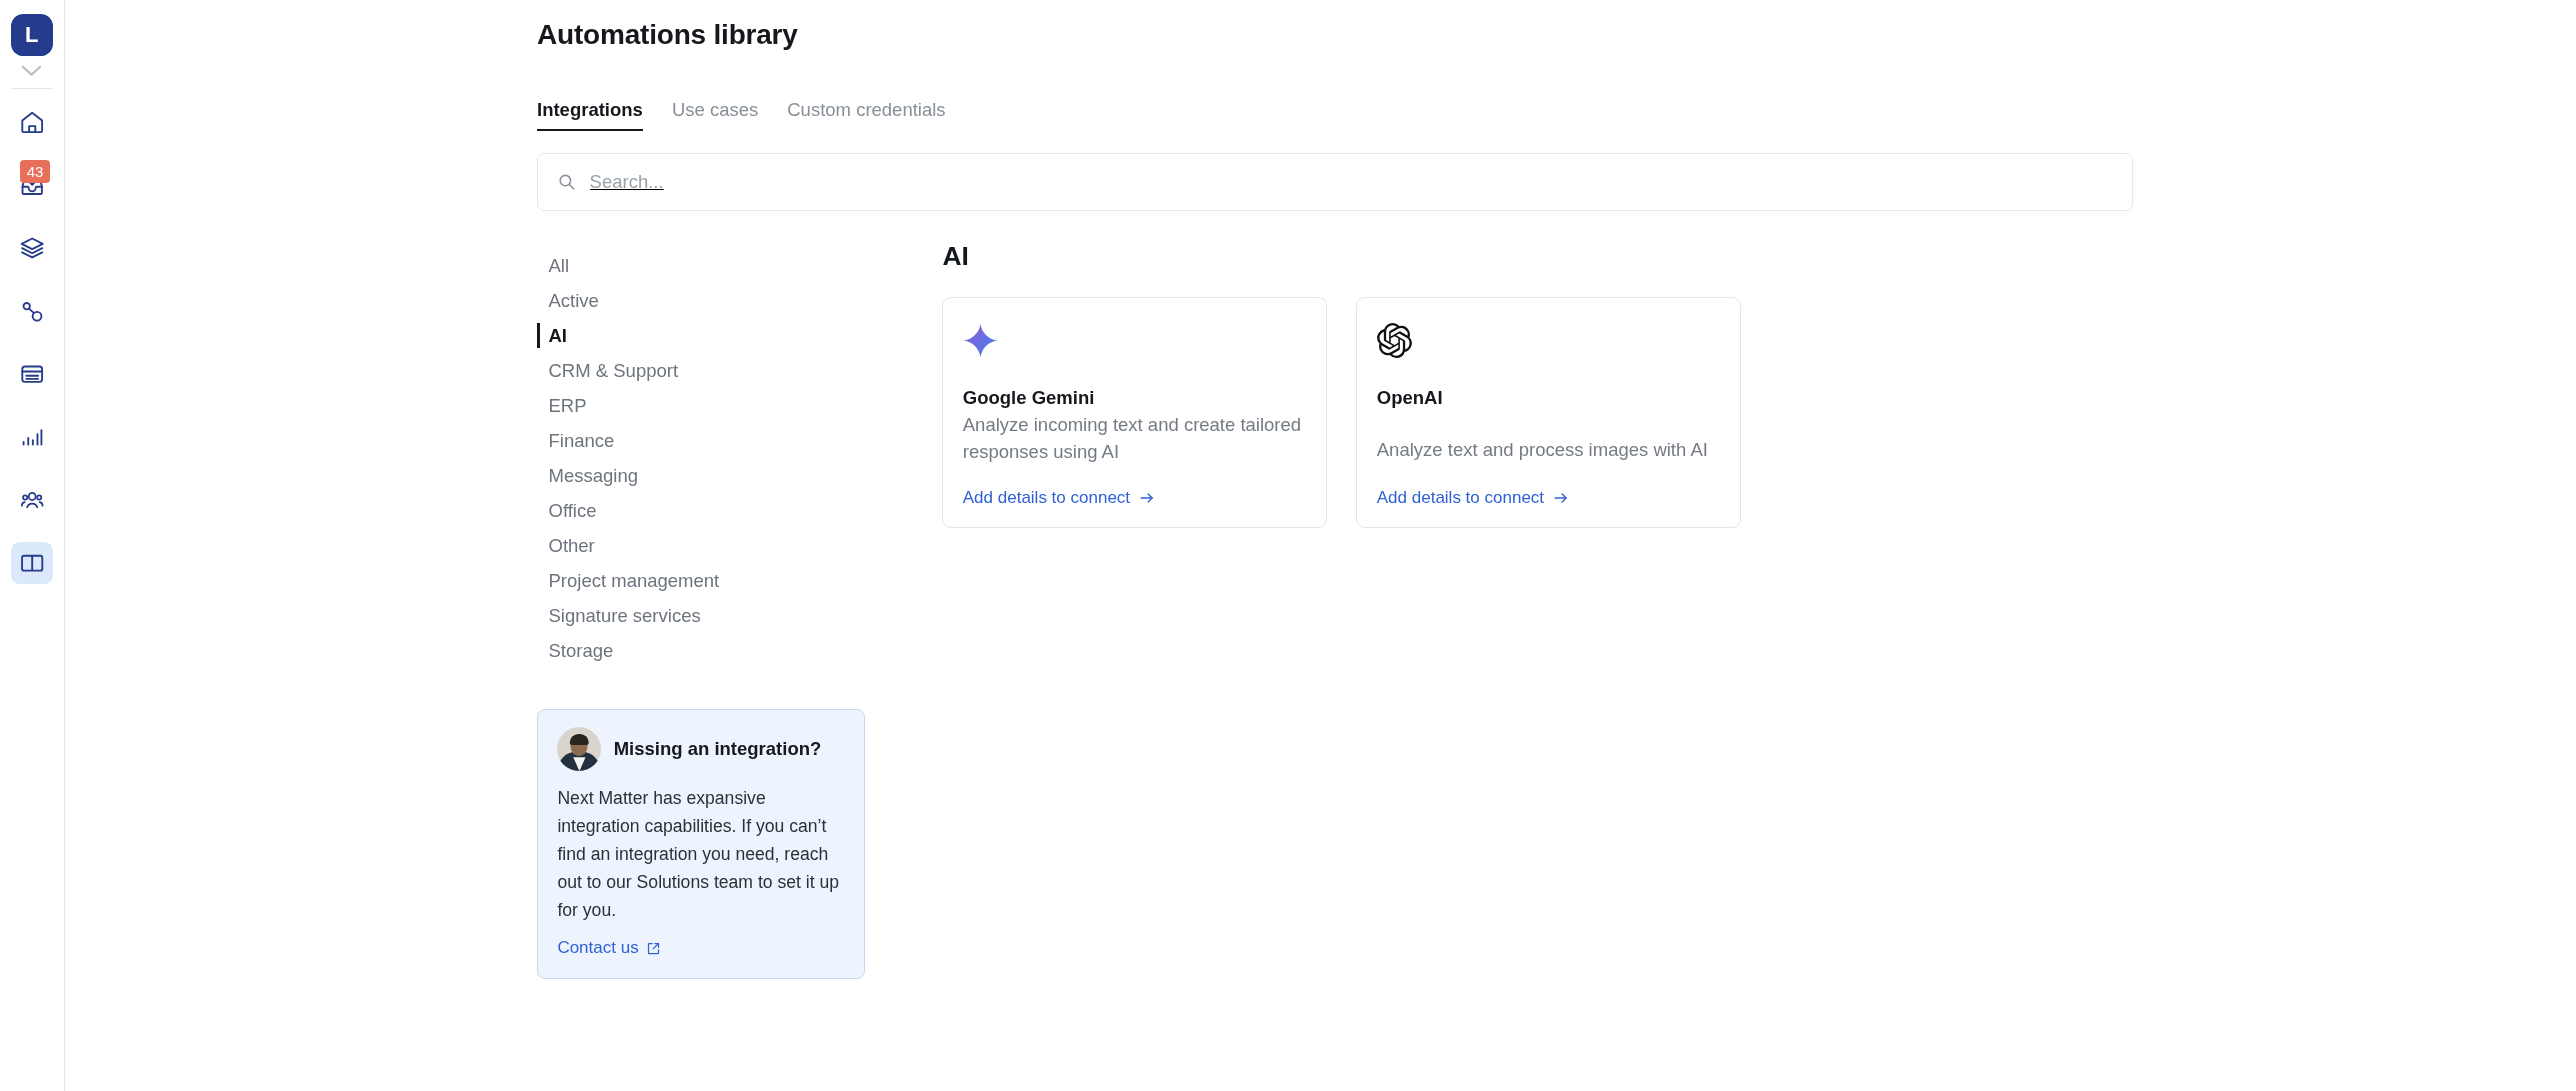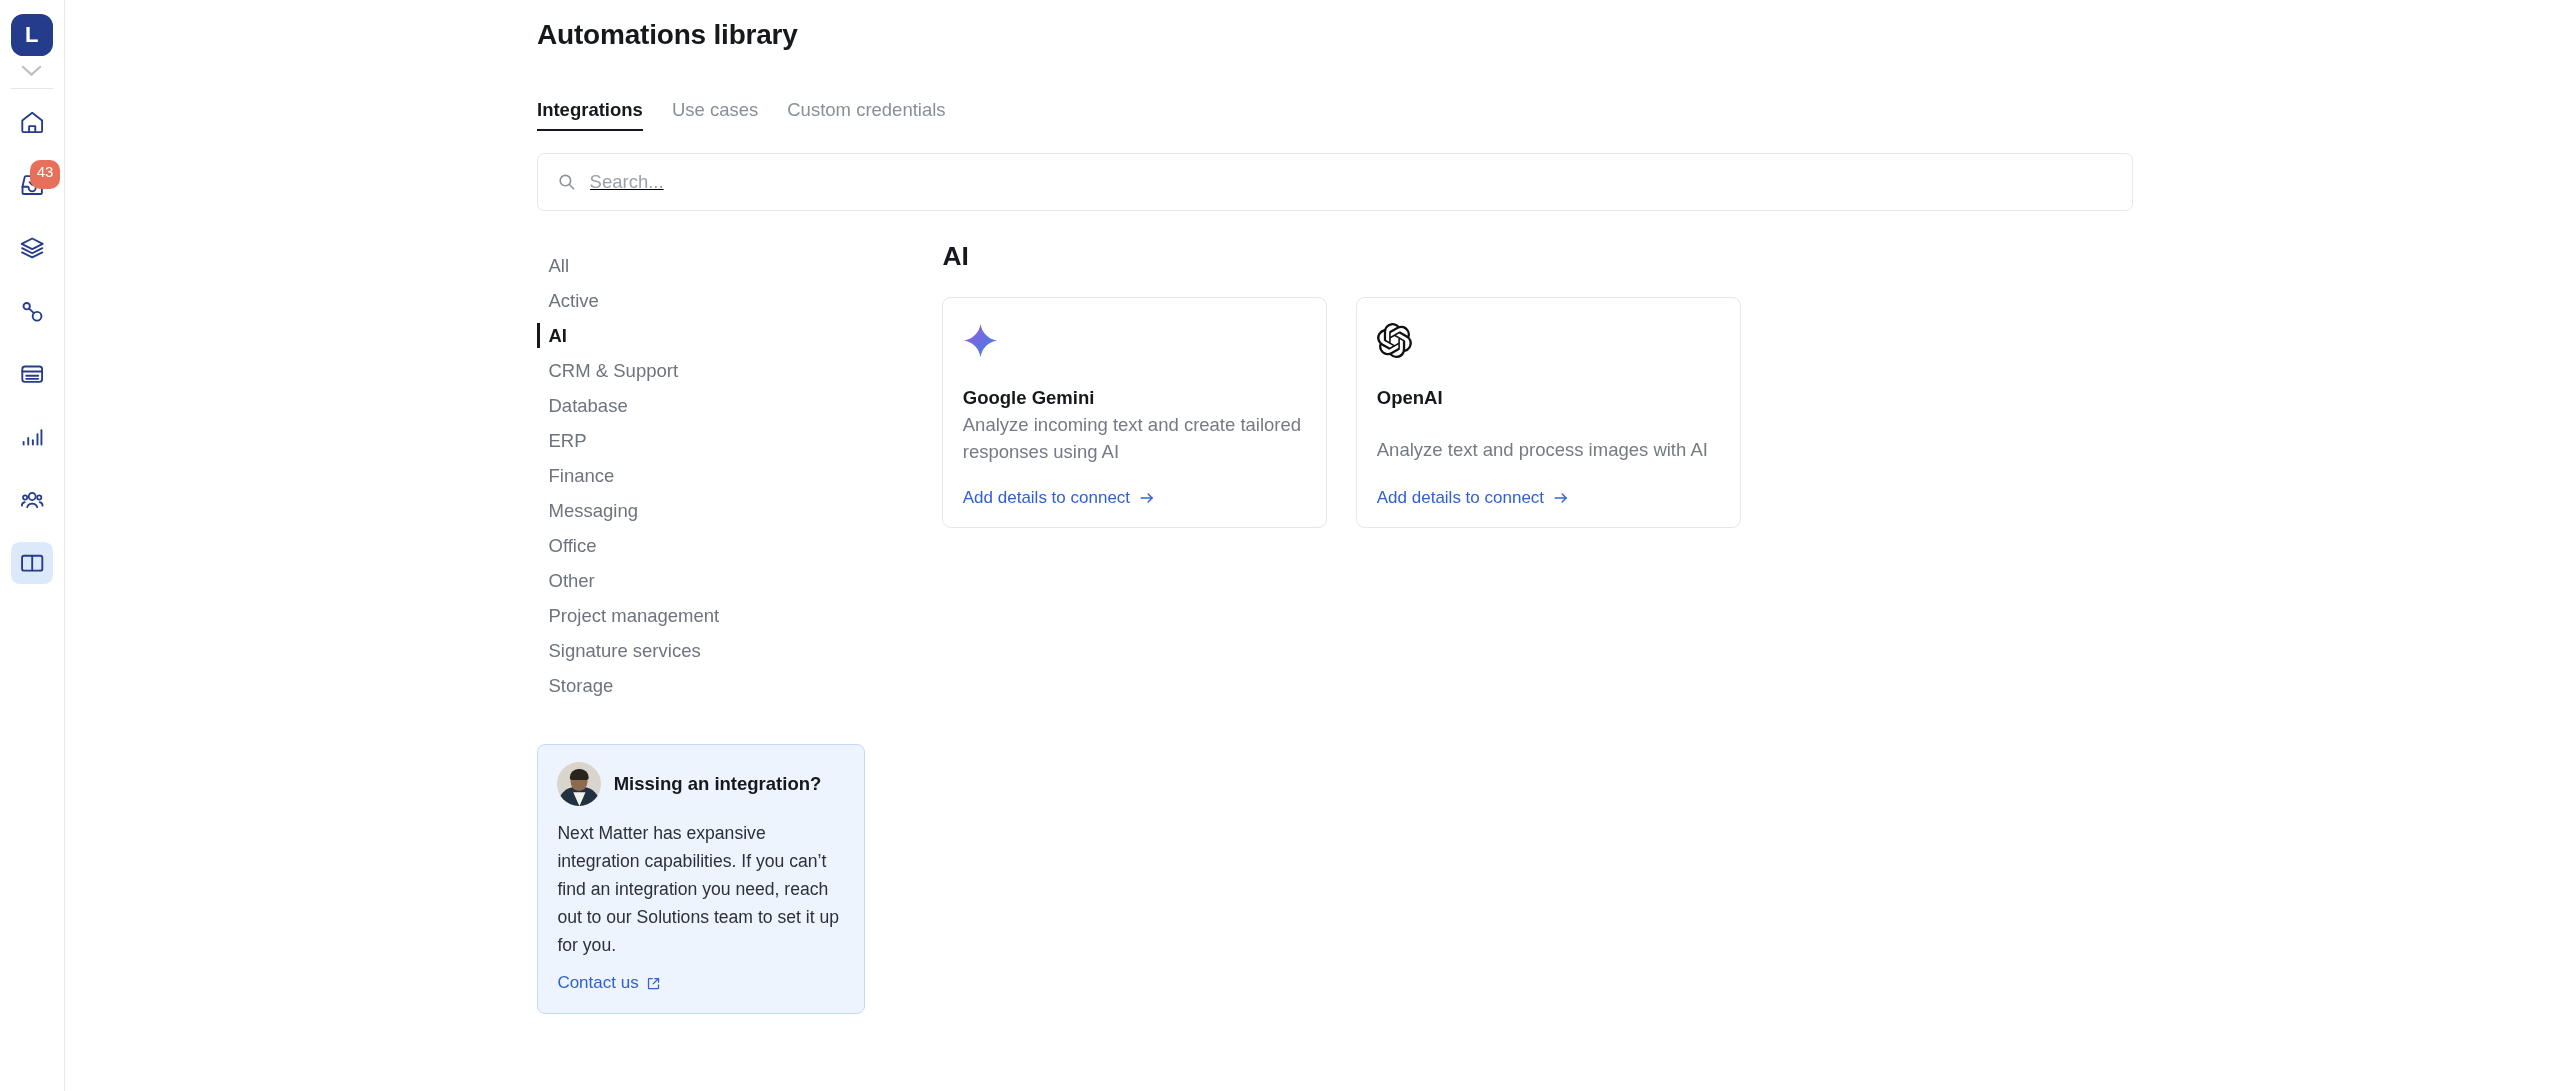"43" .rail-badge { border-radius: 10px -> 4px; height: 29px -> 23px; left: 19px -> 9px }
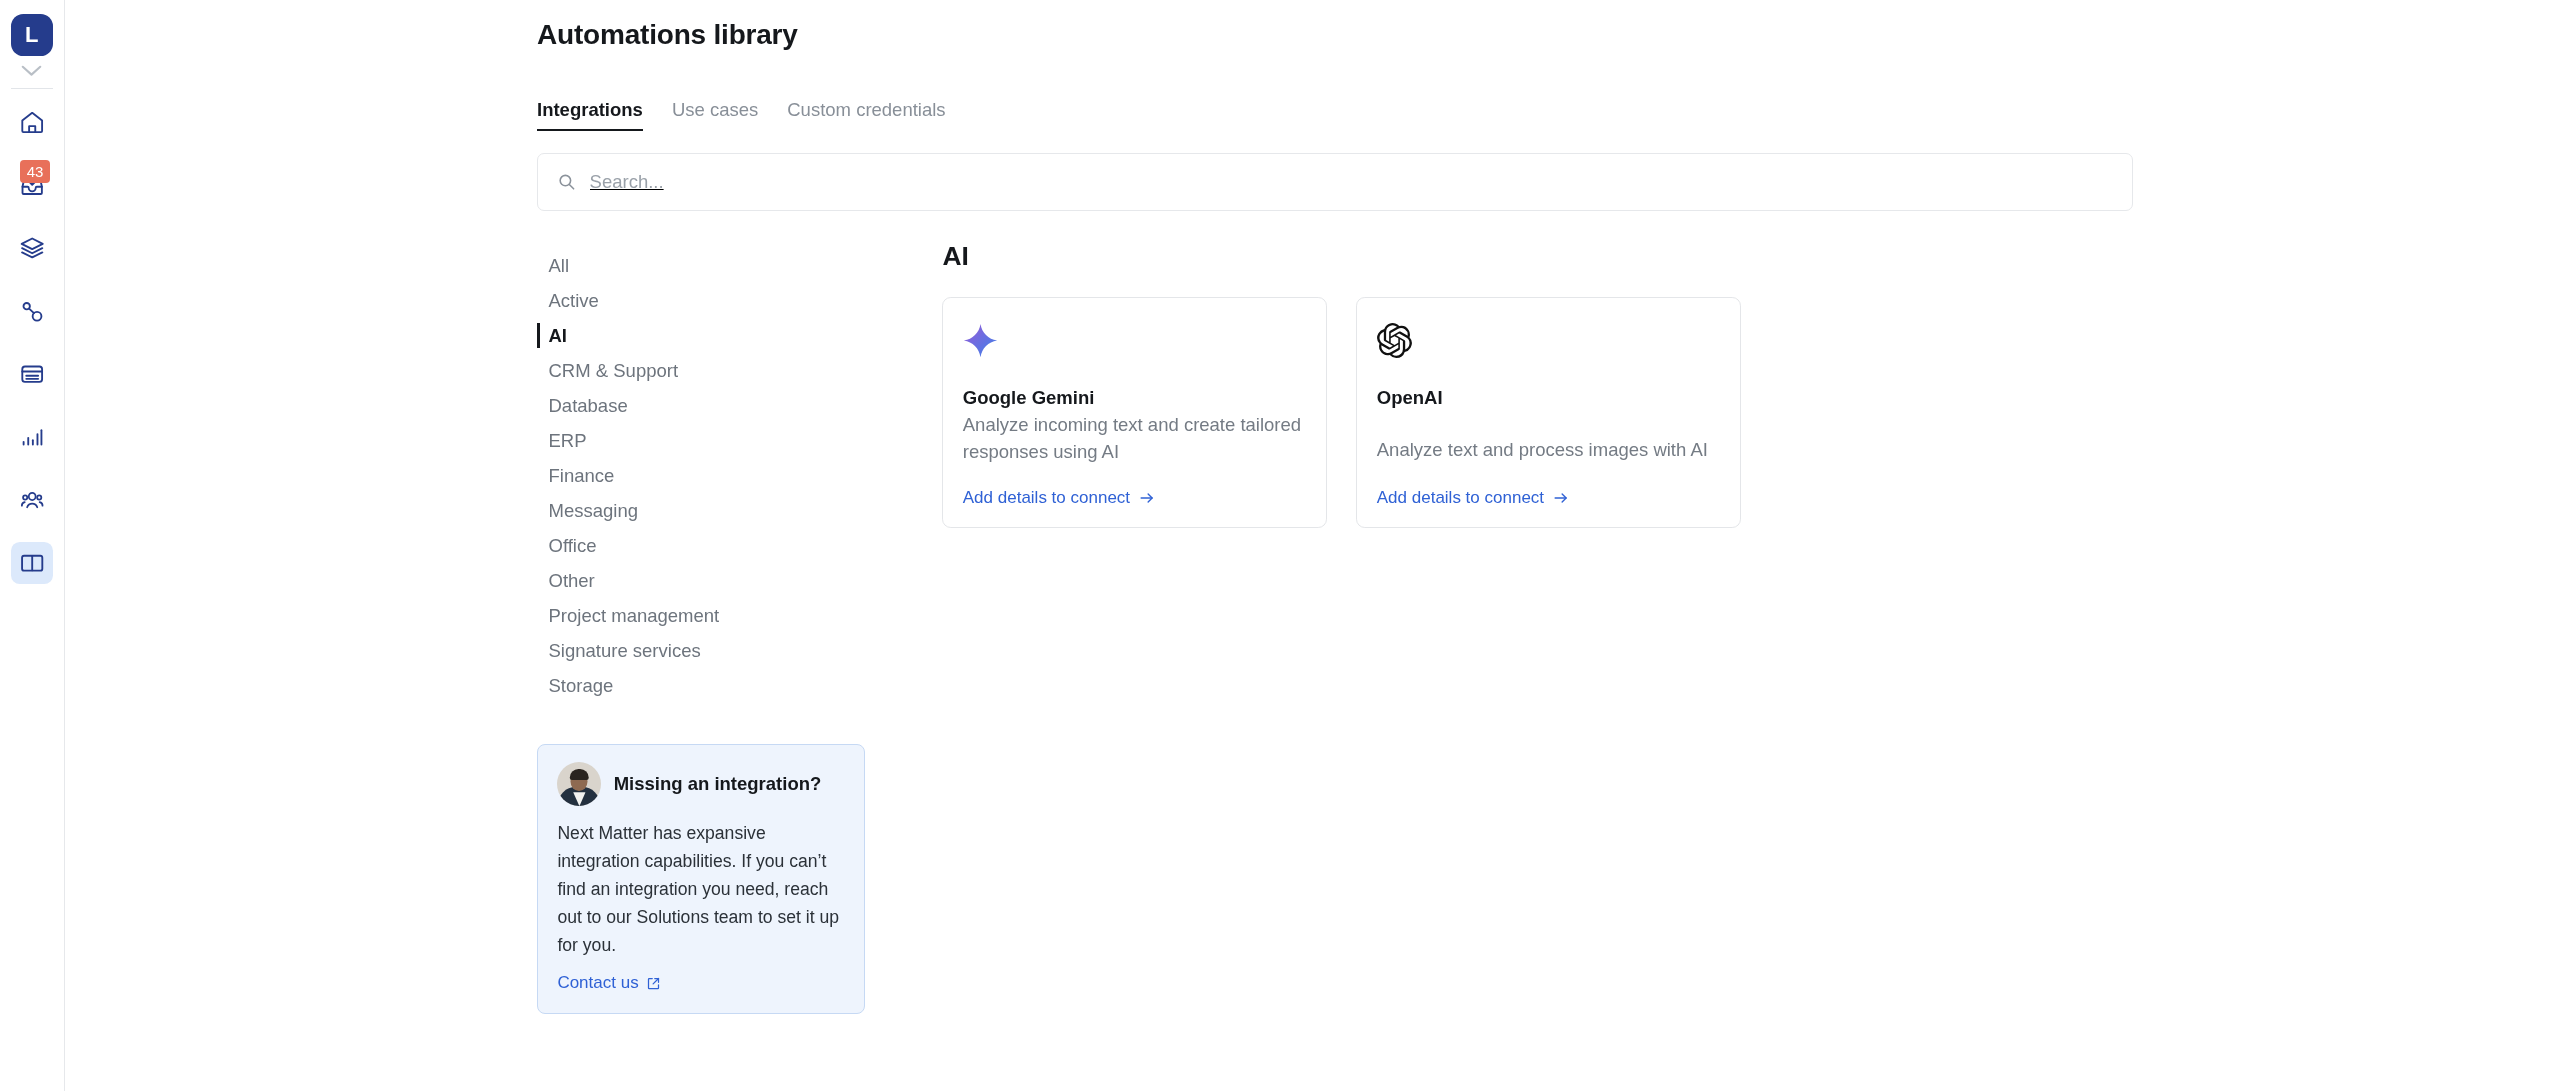"Database" div.cat { html: <div>Database</div> -> none }
